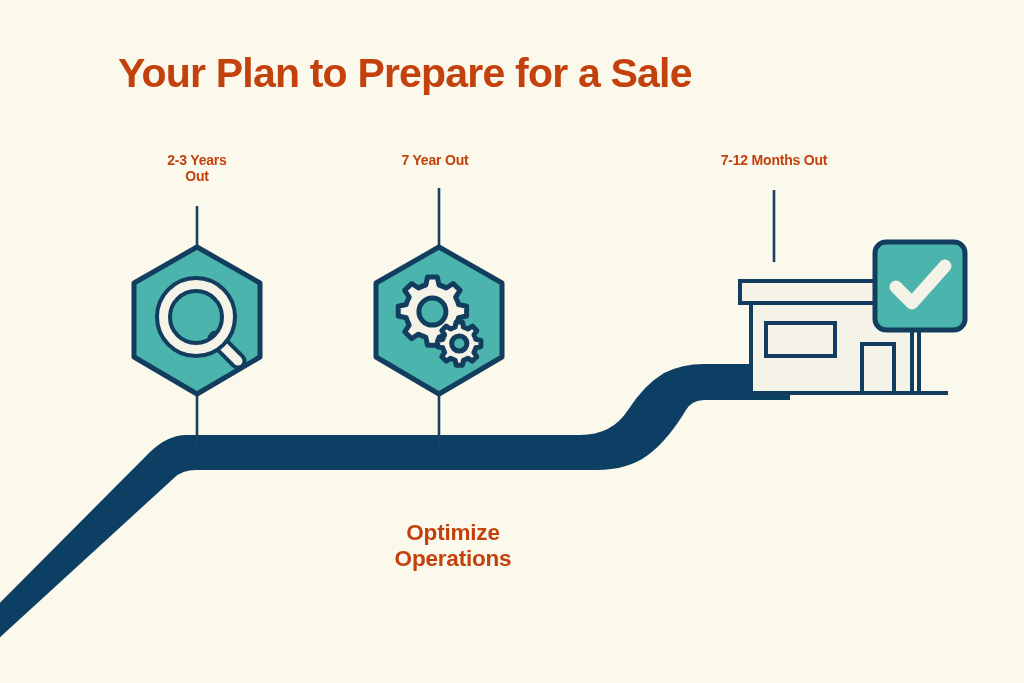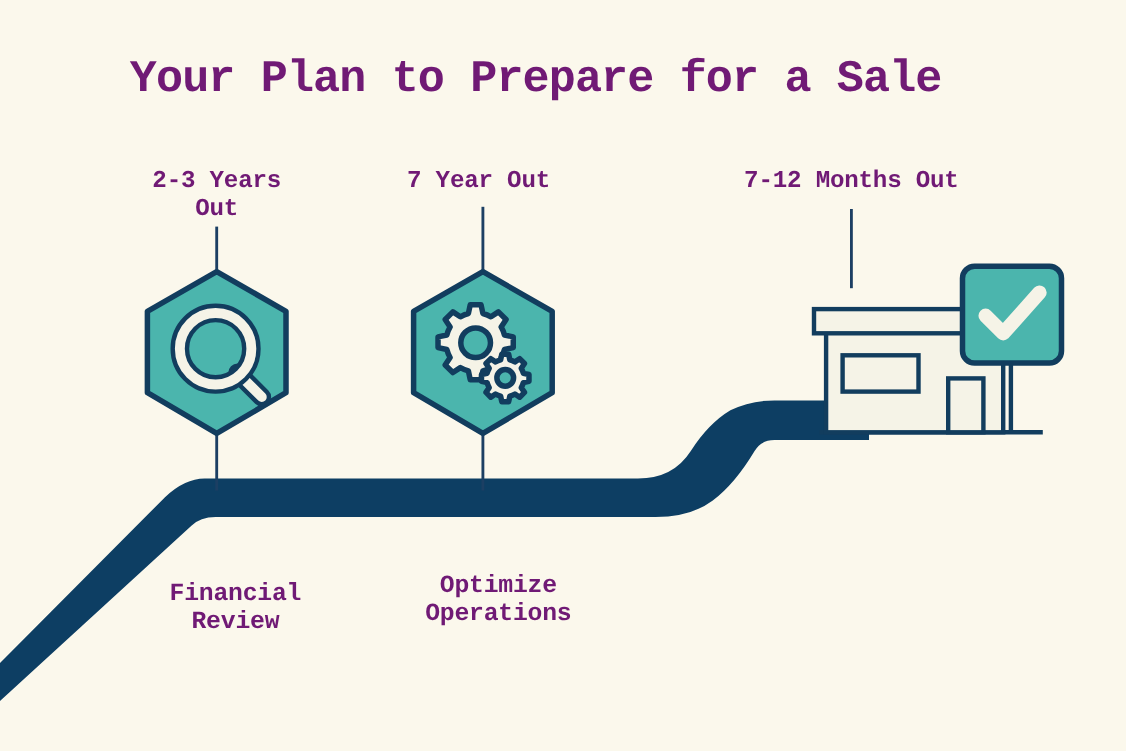"Your Plan to Prepare for" .txt { color: #701a75 -> #c2410c; font-family: Liberation Mono, monospace -> none }
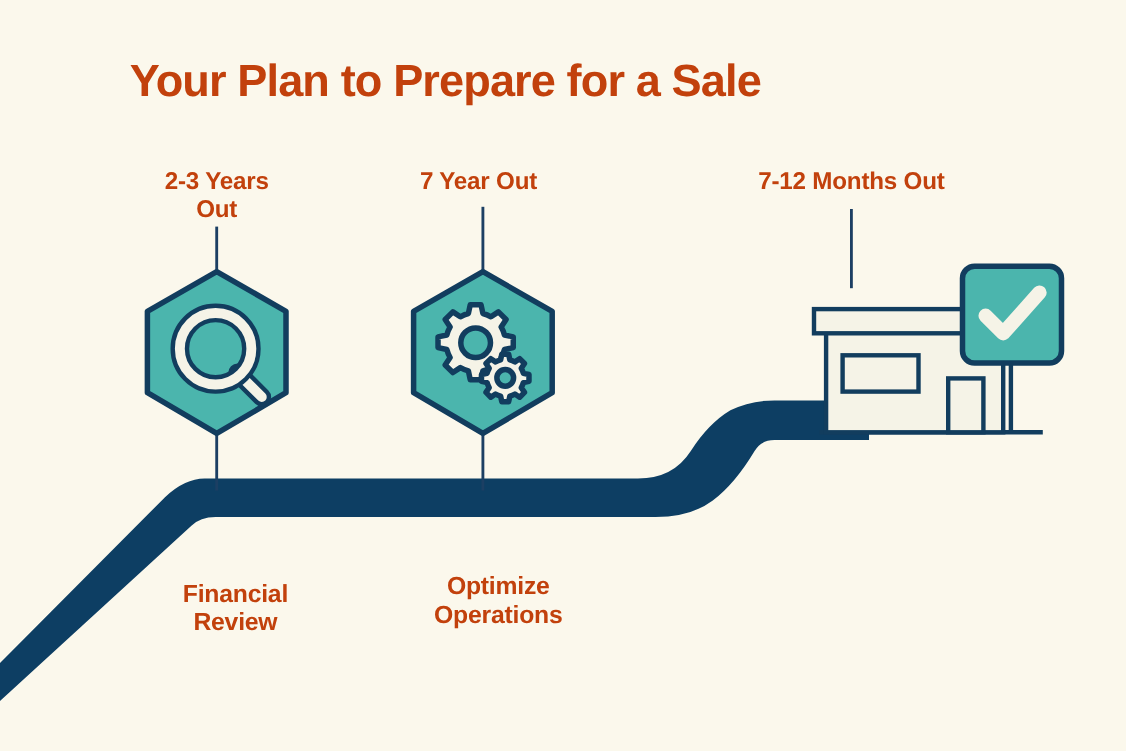"2-3 Years" .stage-time { font-size: 22px -> 14px }
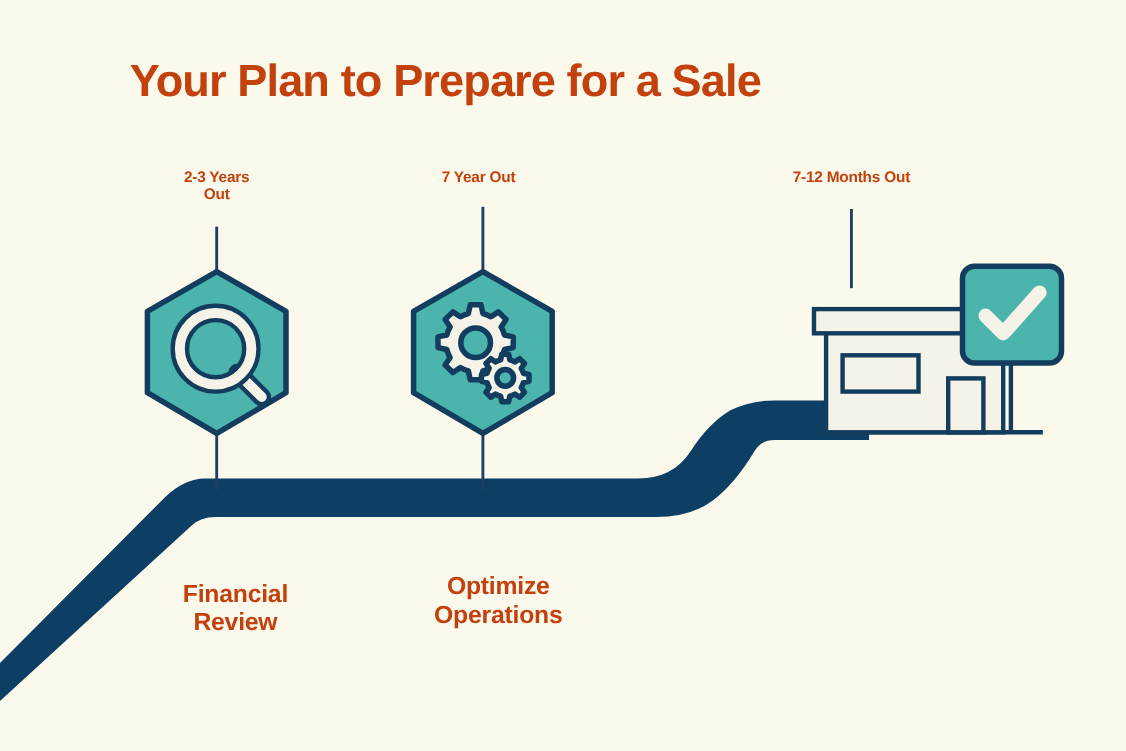"Financial" div.txt { html: <div>Financial Review</div> -> none }
